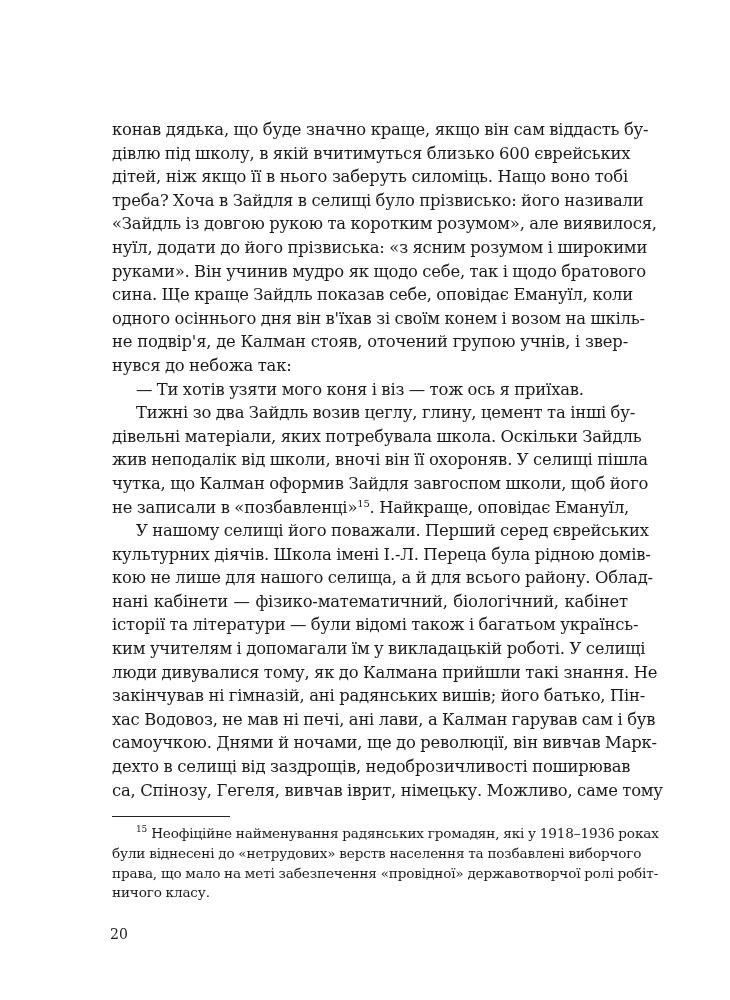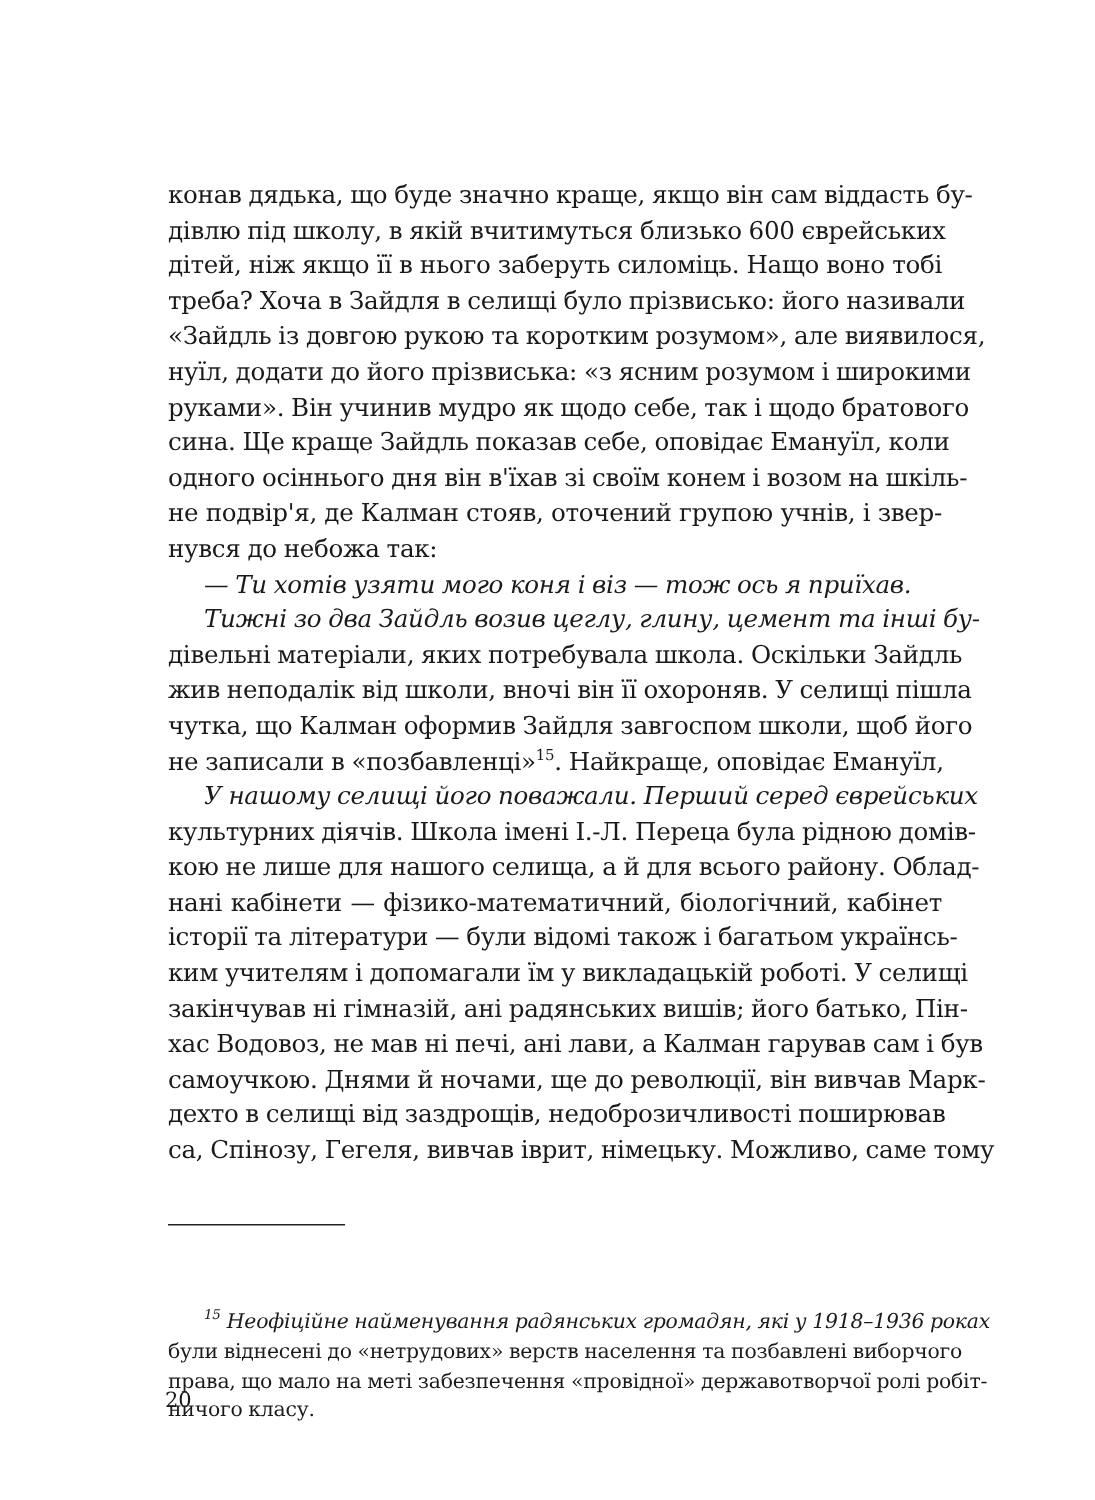"— Ти хотів узяти мого" .line.indent { font-style: italic -> none }
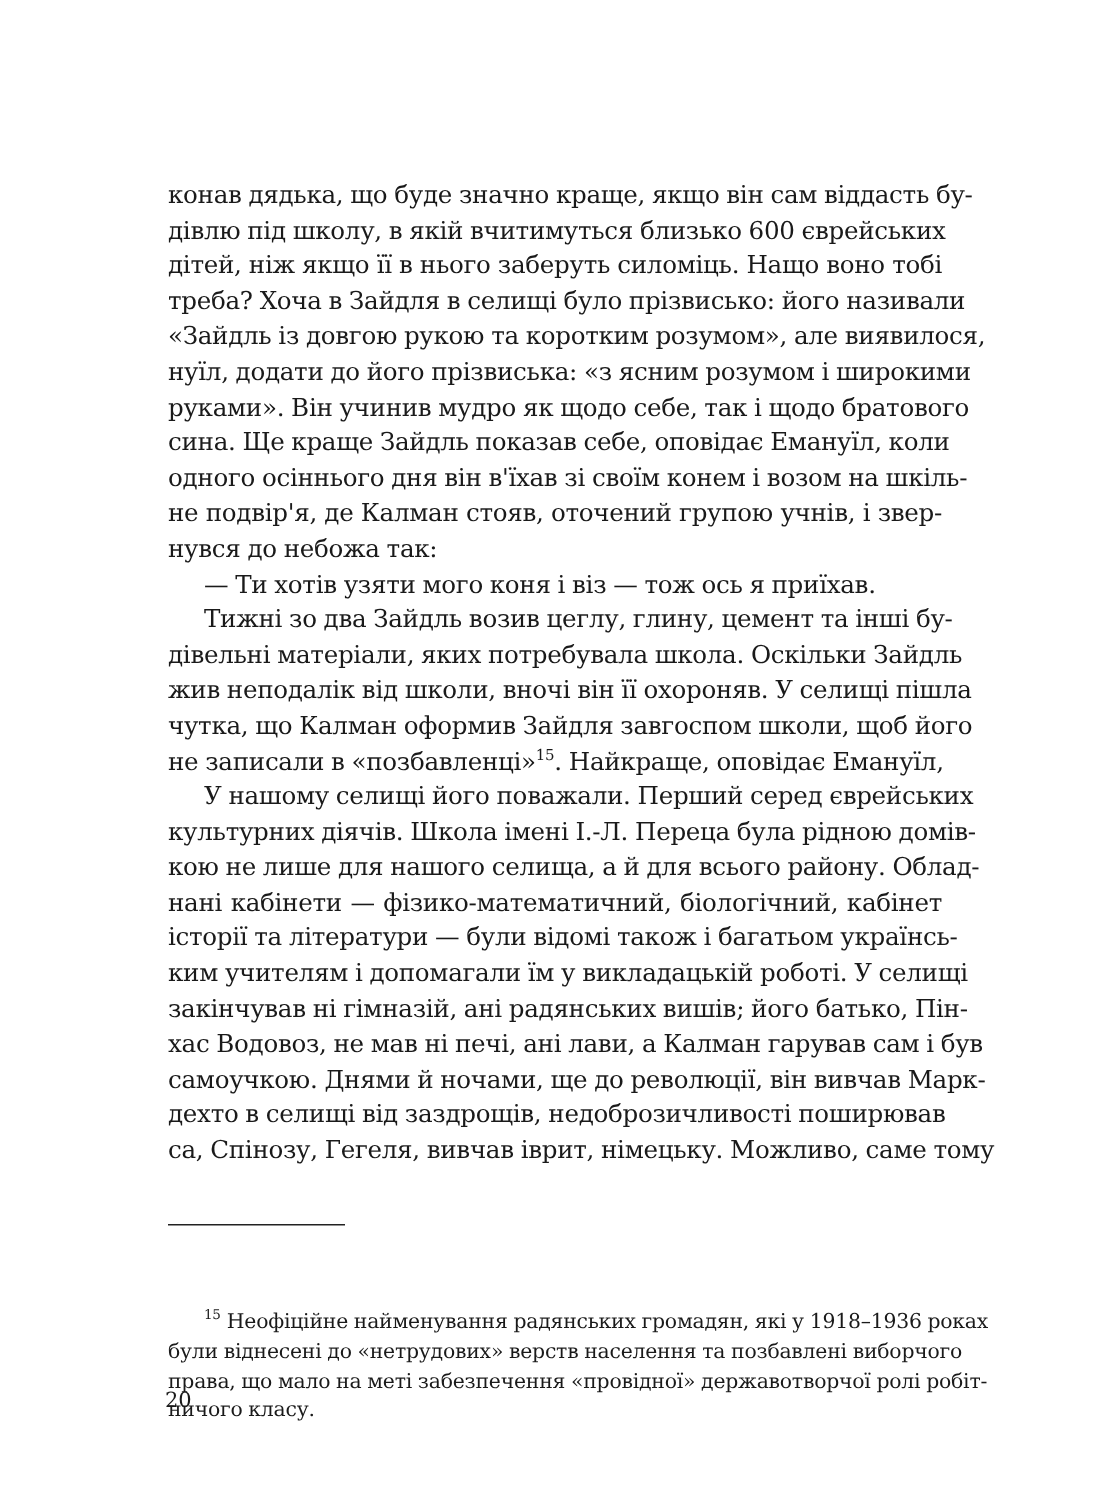"люди дивувалися тому, як до" span.line { html: none -> <span><span>люди дивувалися тому, як до Калмана прийшли такі знання. Не</span></span> }
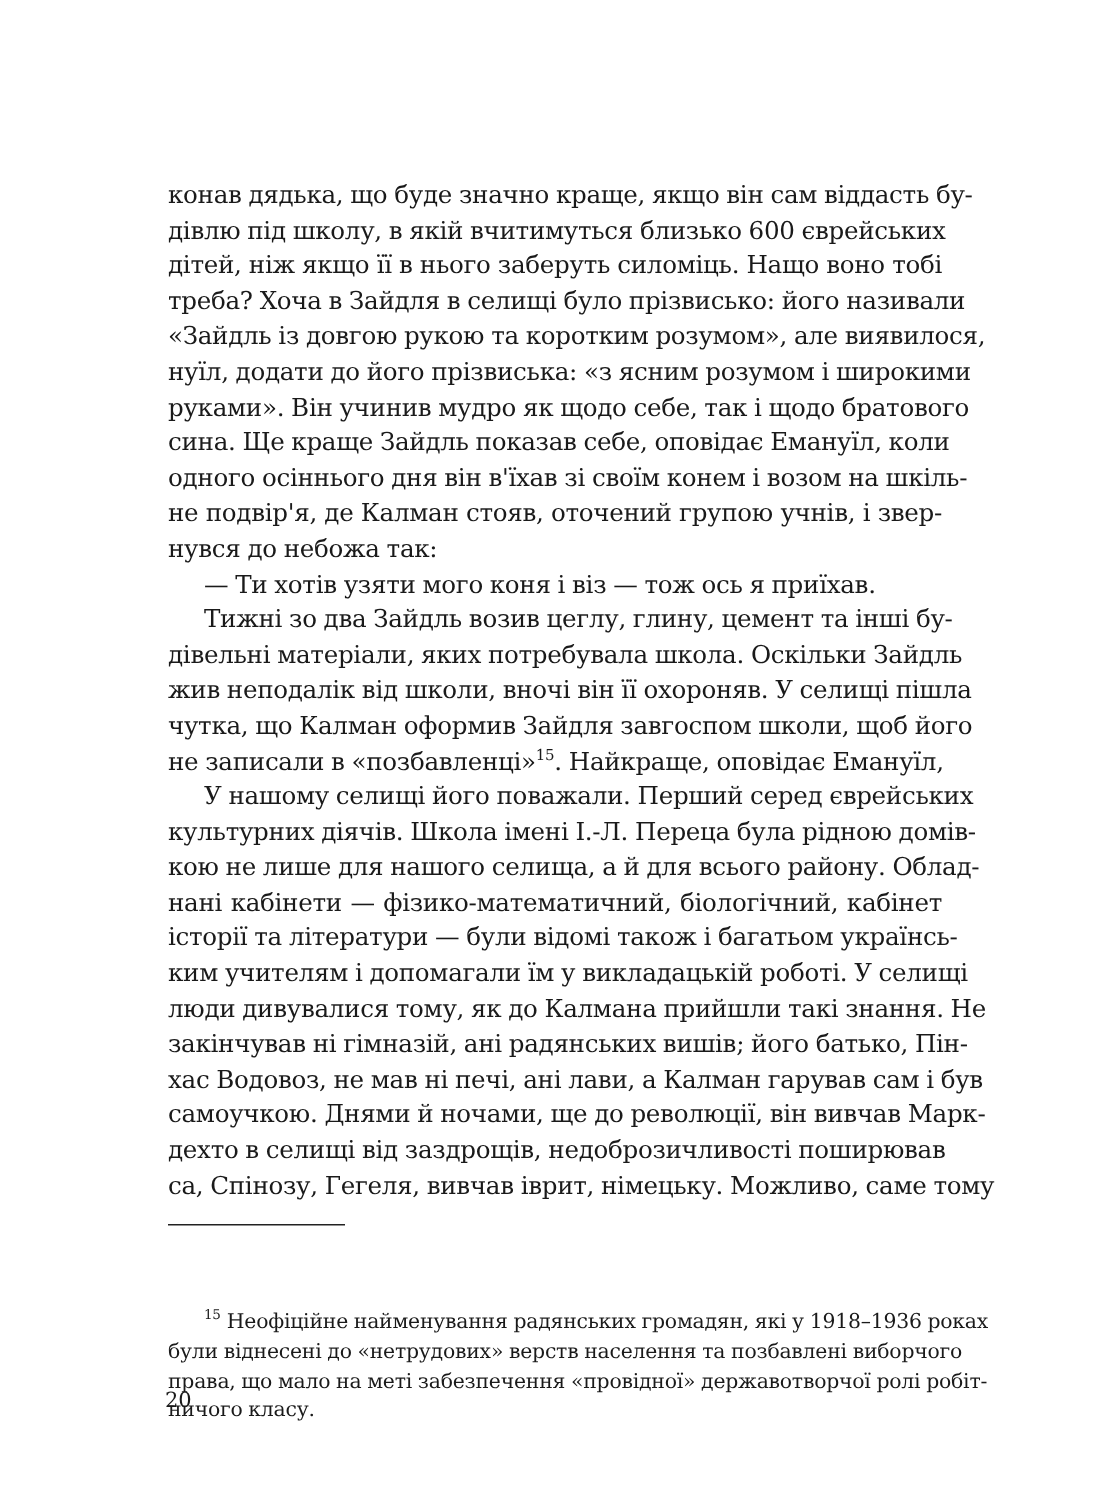"15 Неофіційне найменування радянських" .footnote { margin-top: 48px -> none }
